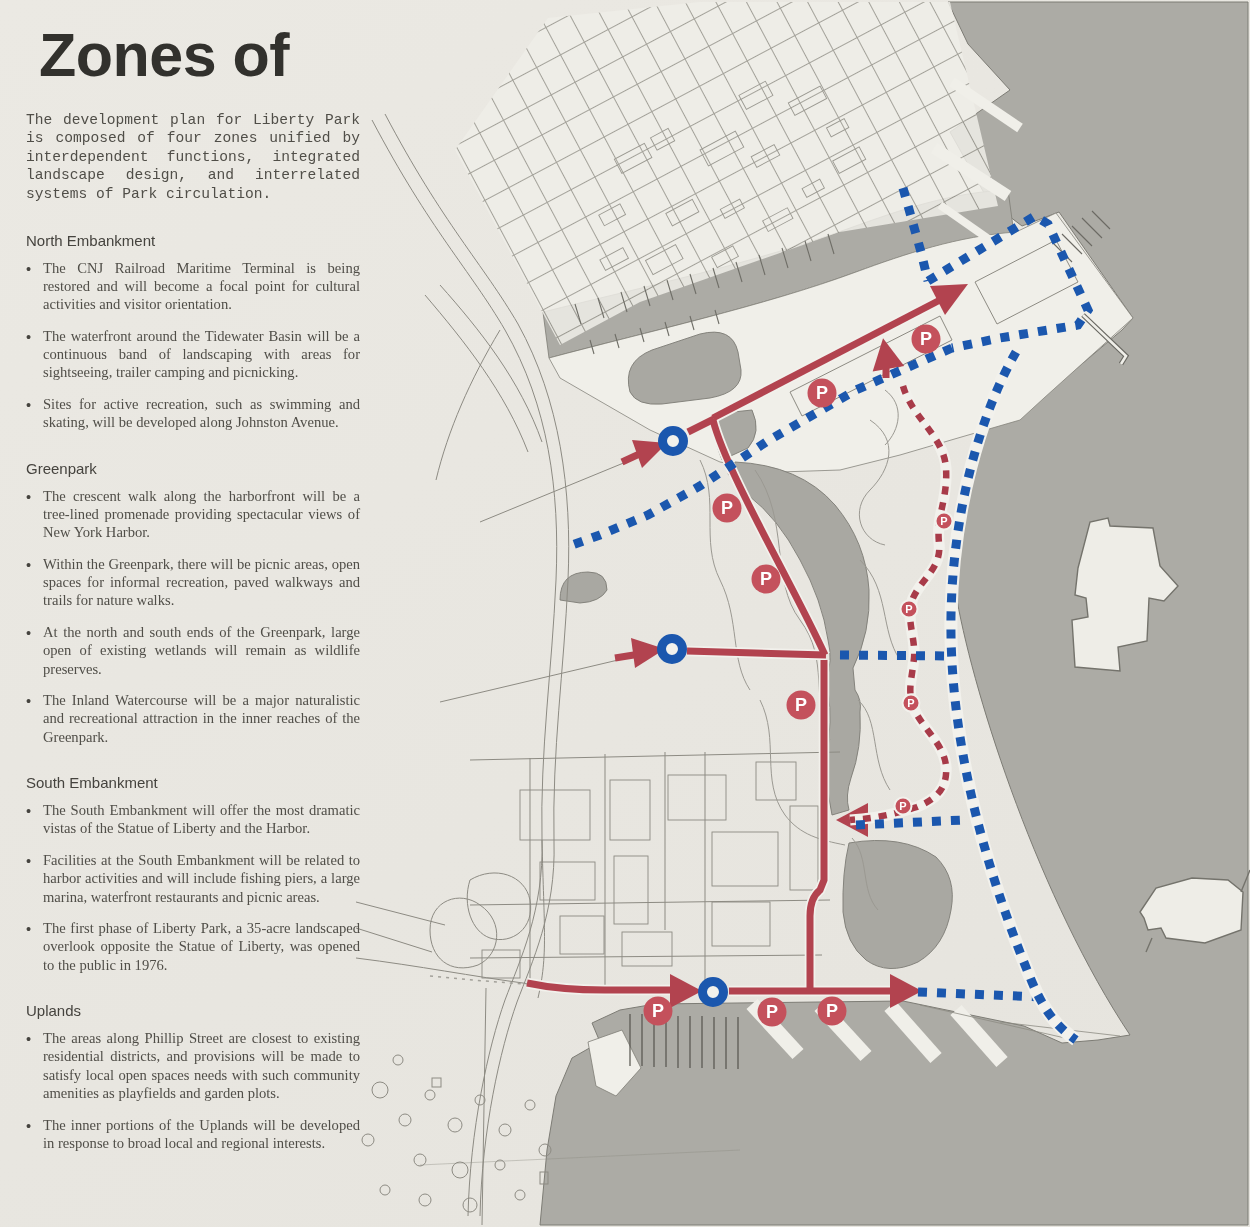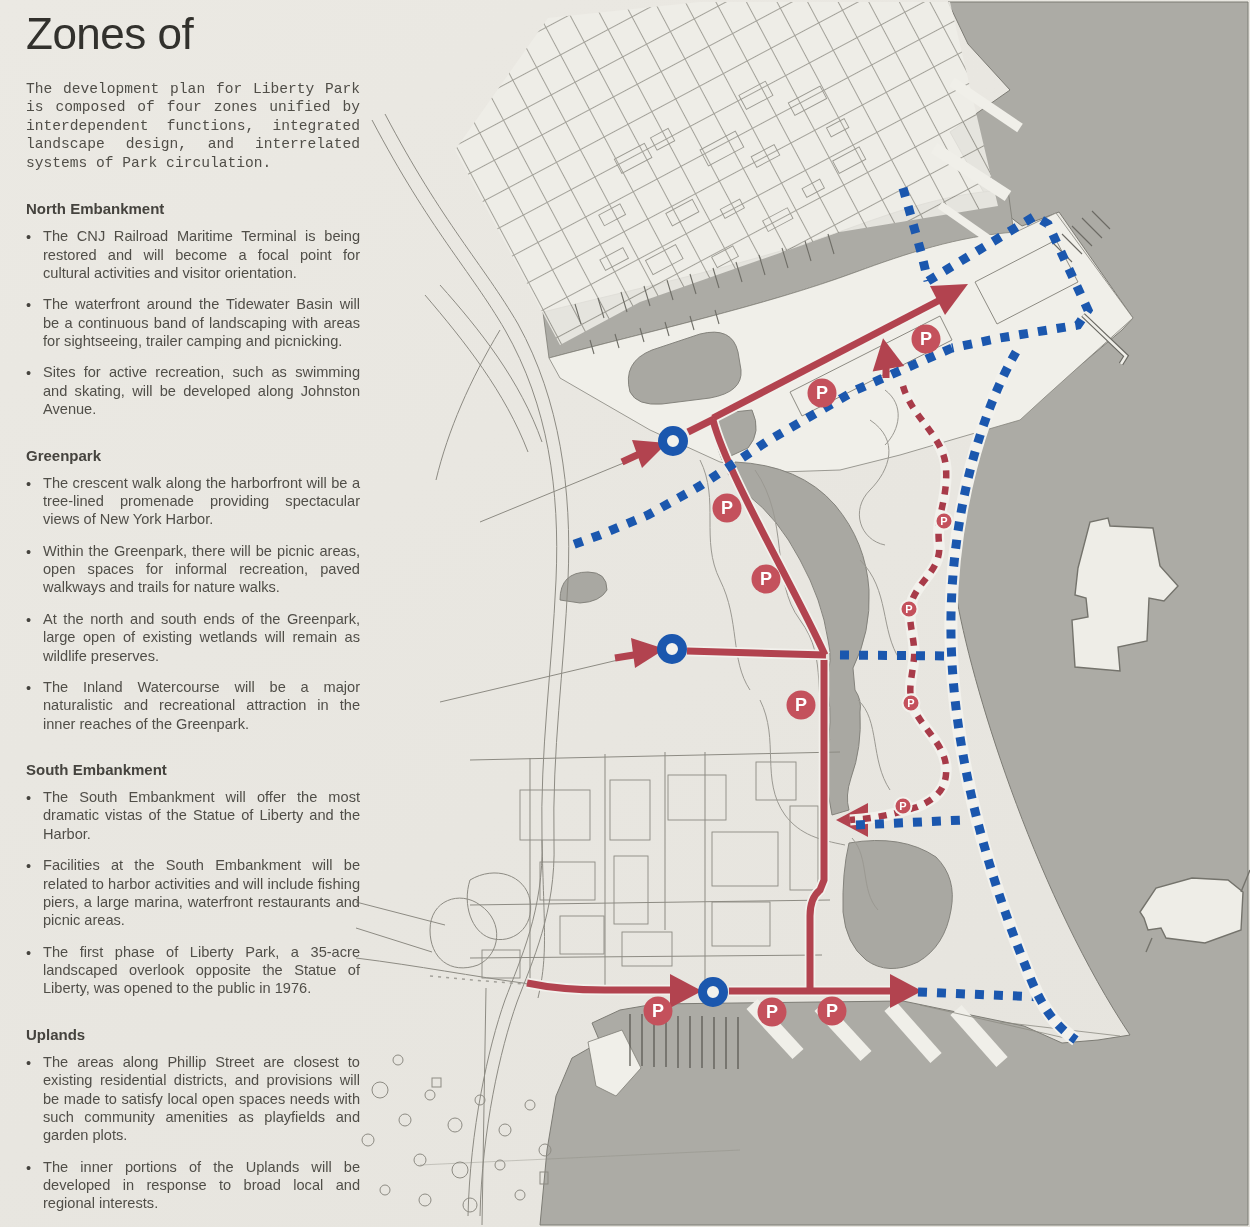"Zones of" .title { font-size: 44px -> 61px; font-weight: 400 -> 700; margin: 0 -> 13px }
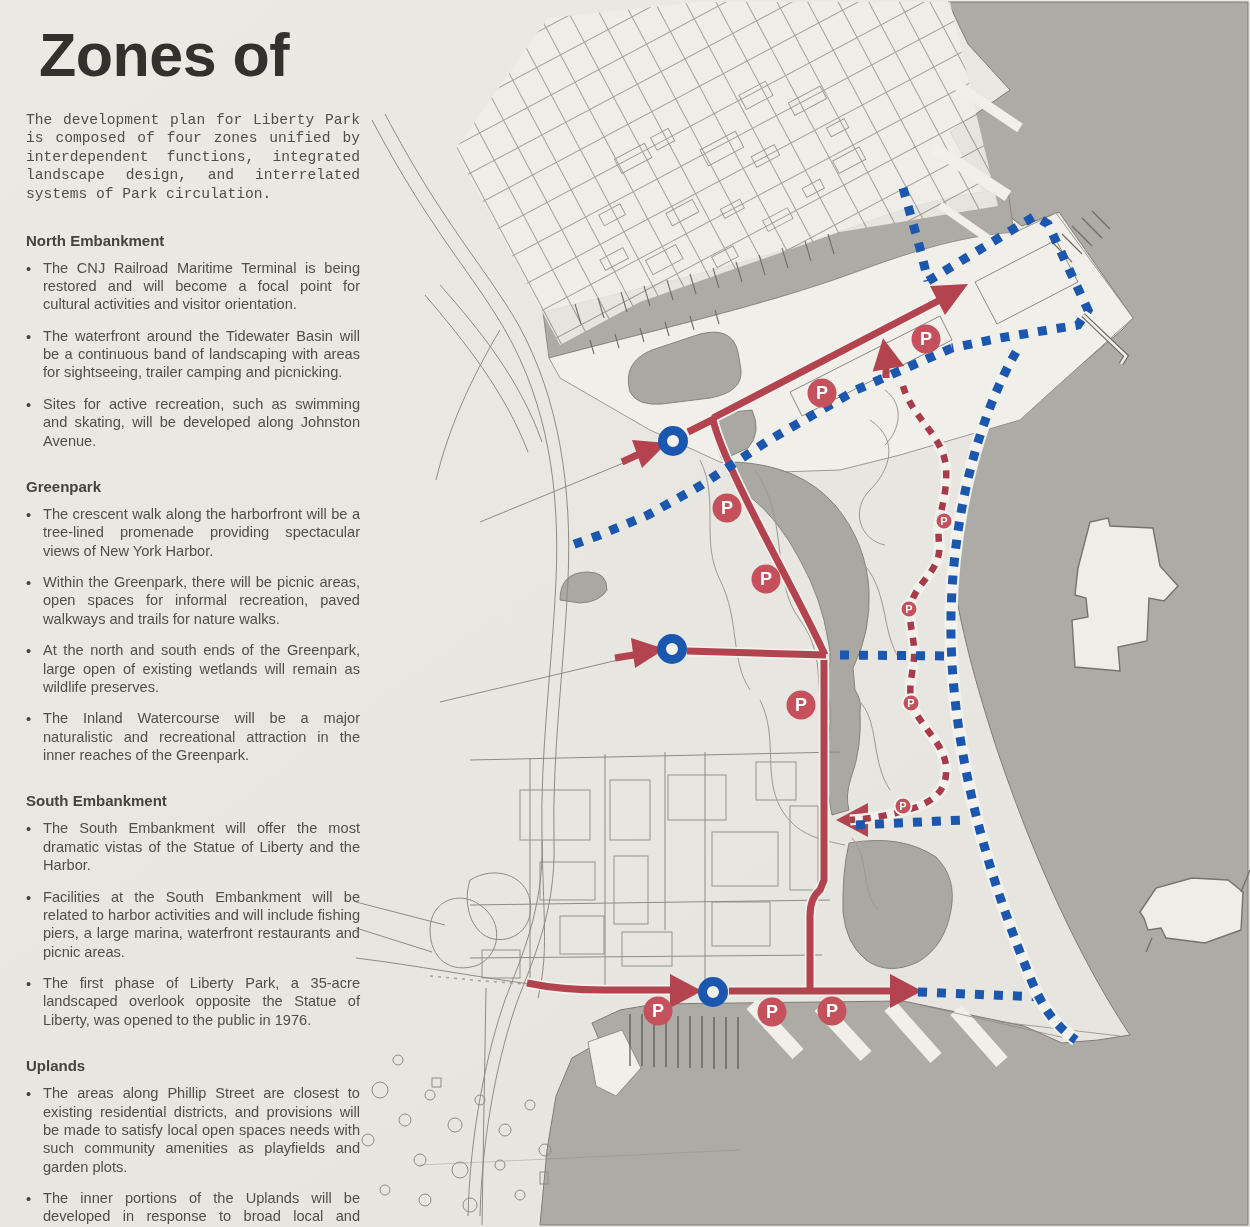"North Embankment" .section h3 { font-weight: 700 -> 400 }
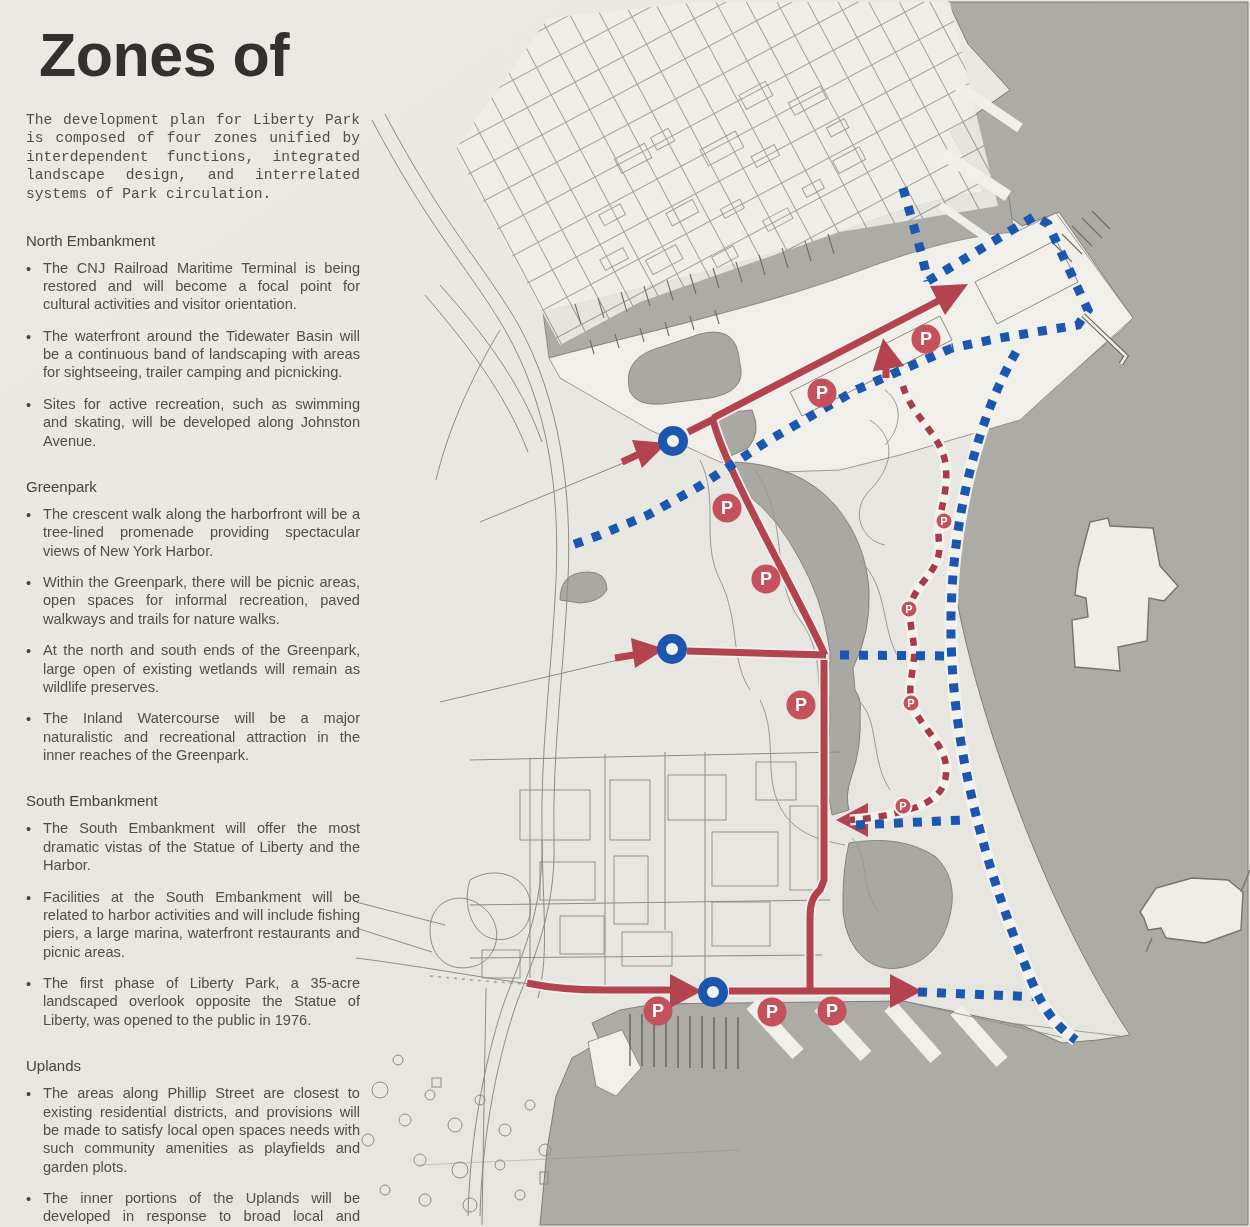"The CNJ Railroad Maritime Terminal" .bullet .bt { font-family: none -> Liberation Serif, serif }
